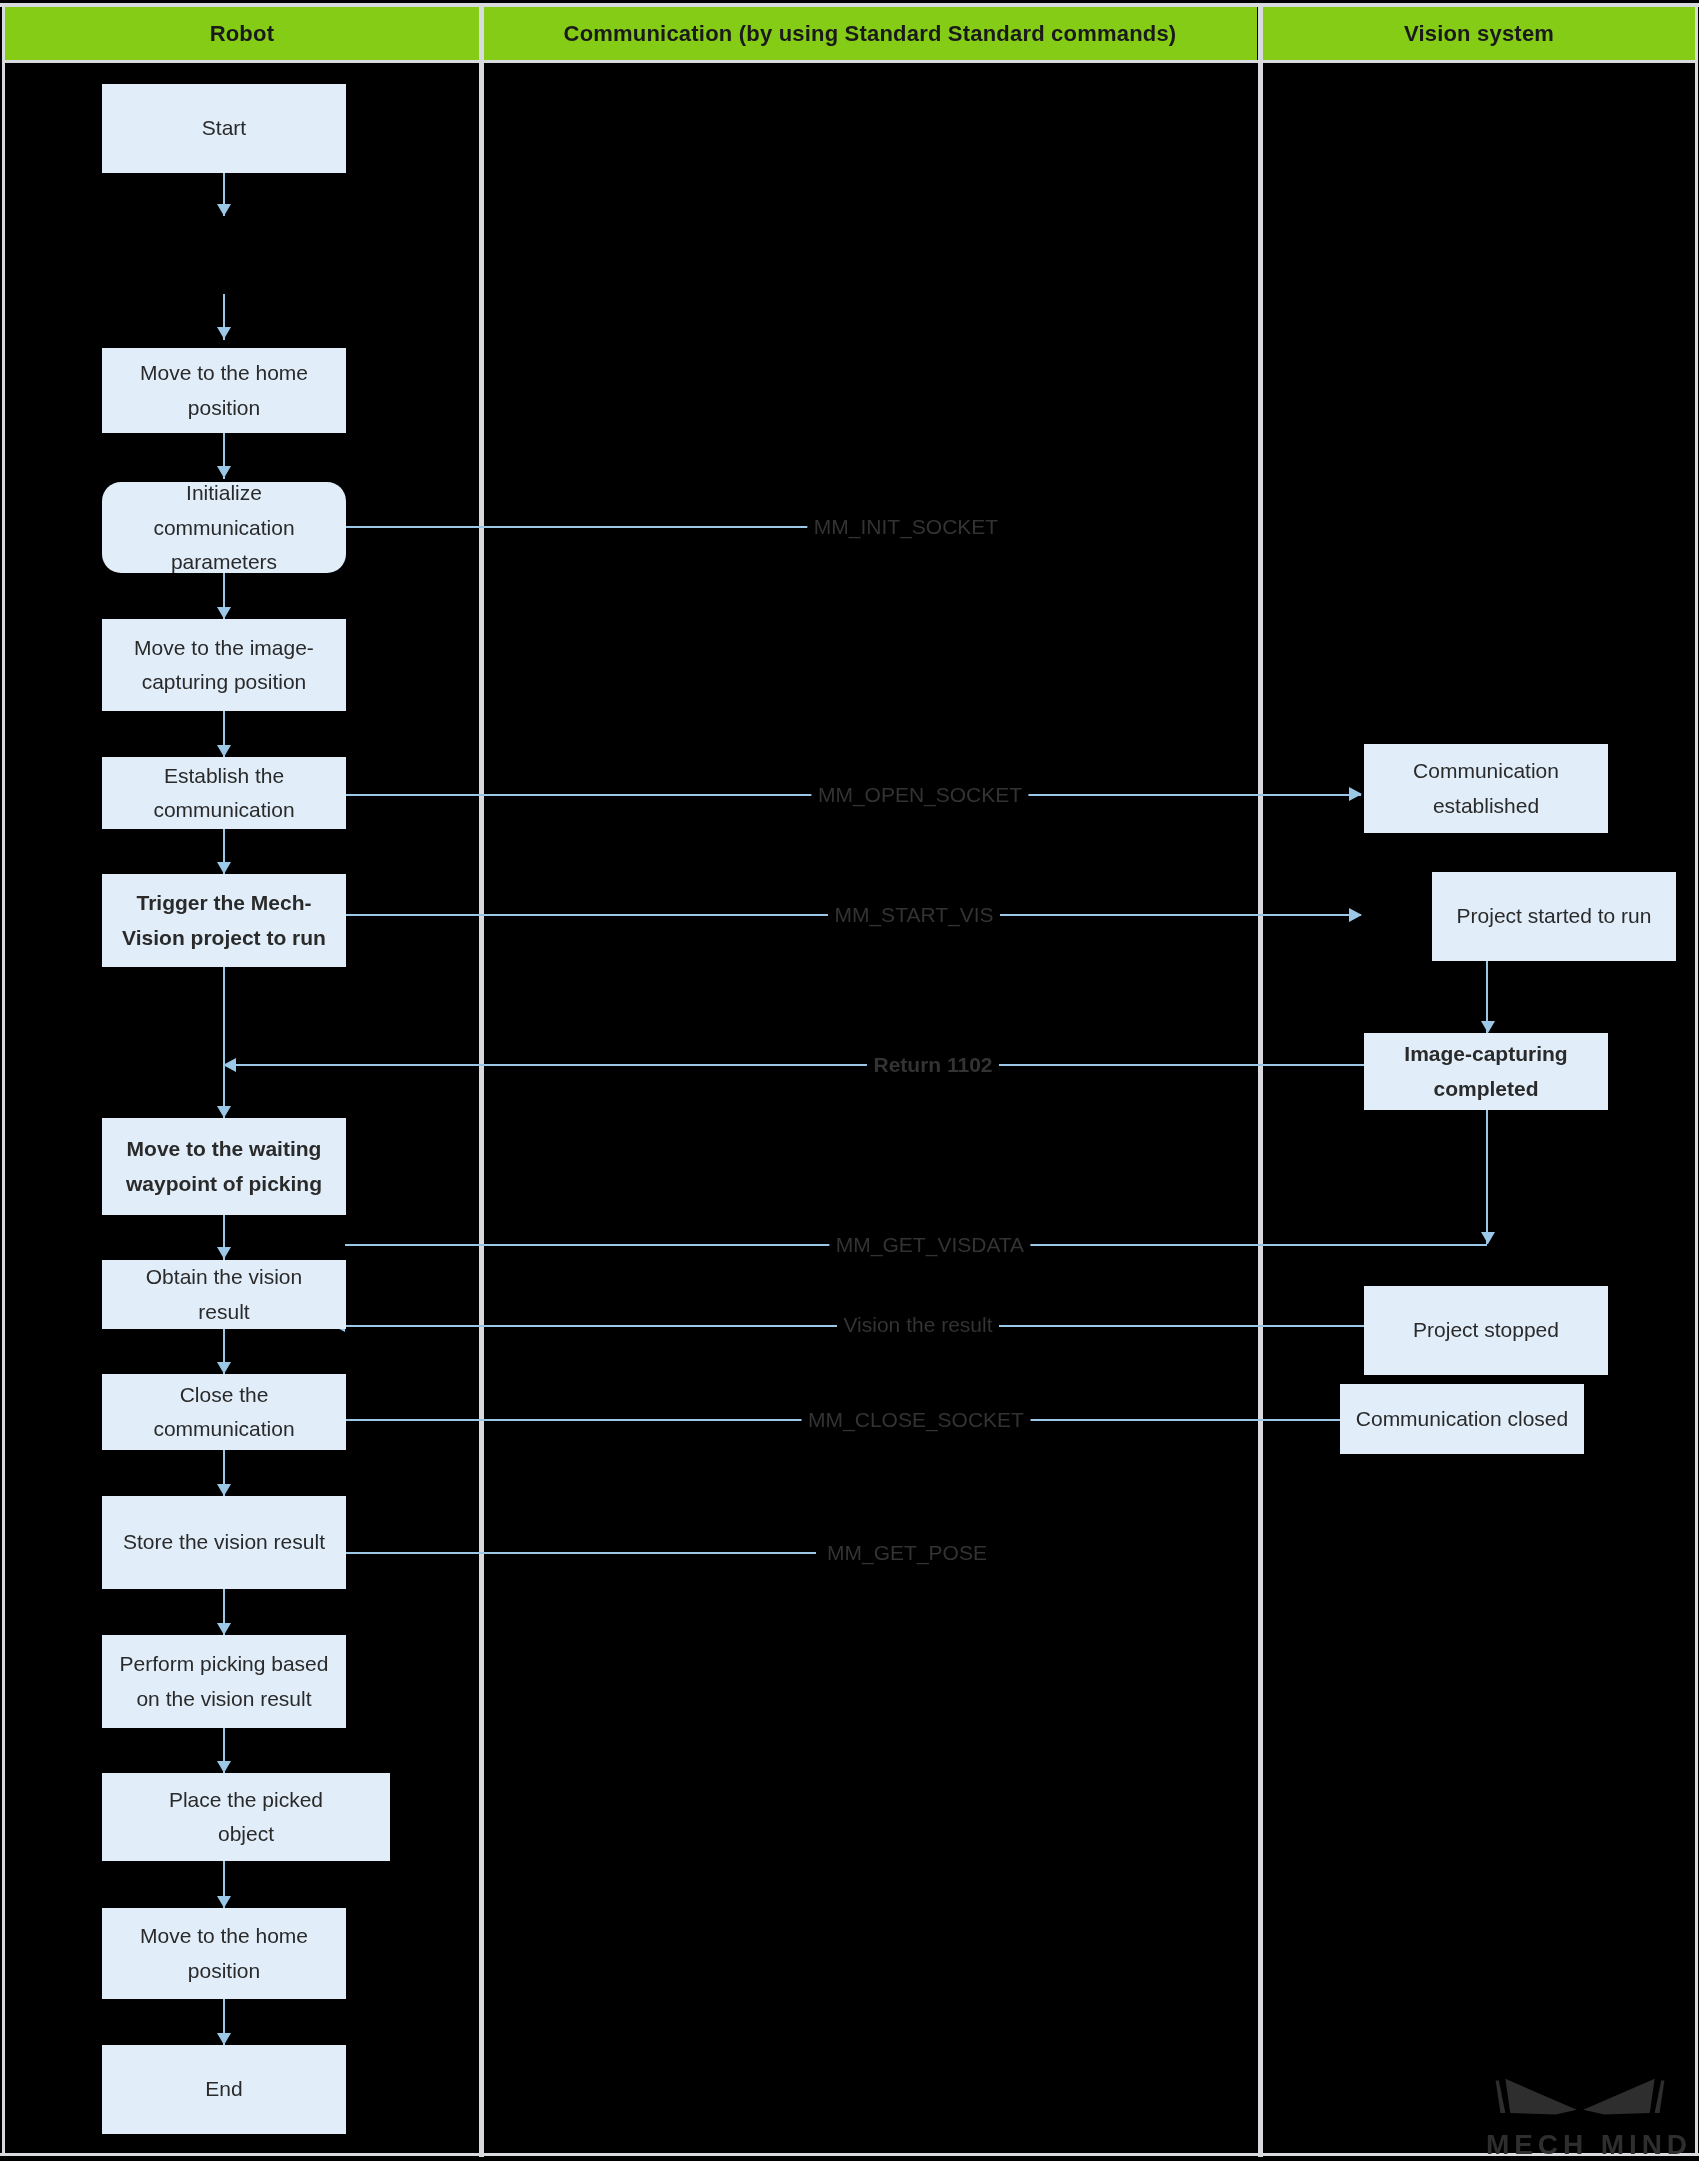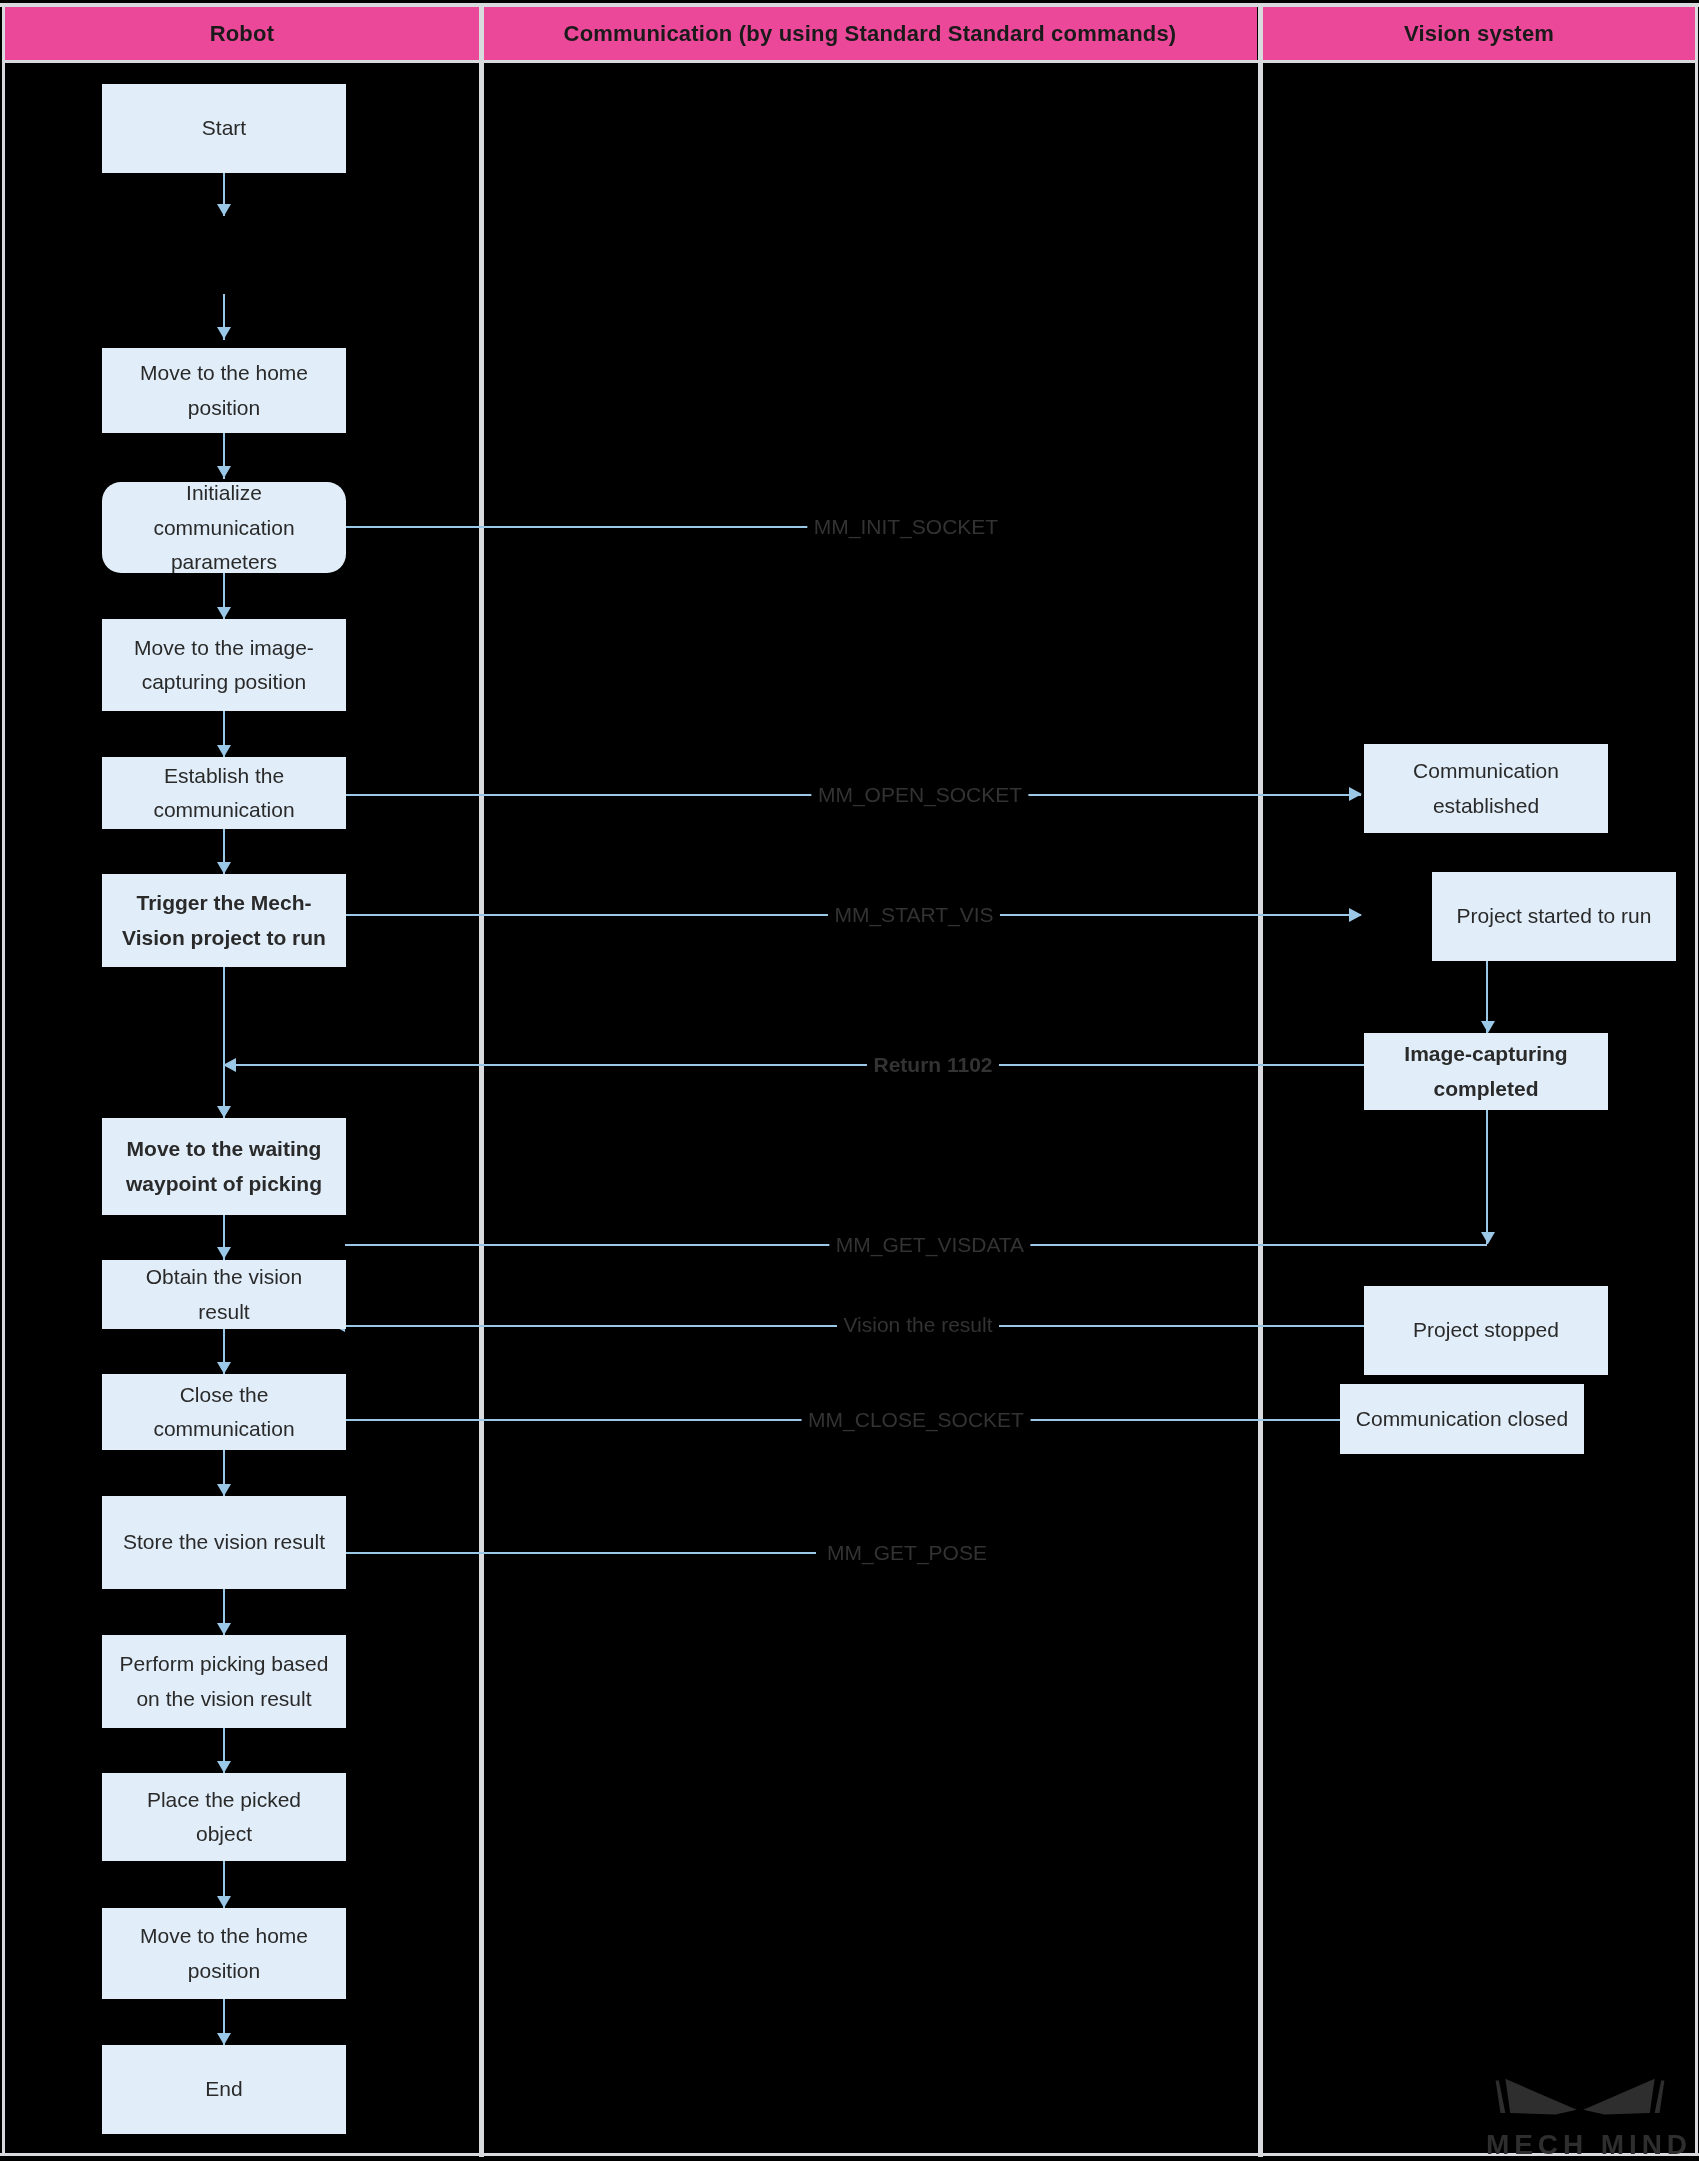"Robot" .lane-header { background: #ec4899 -> #84cc16 }
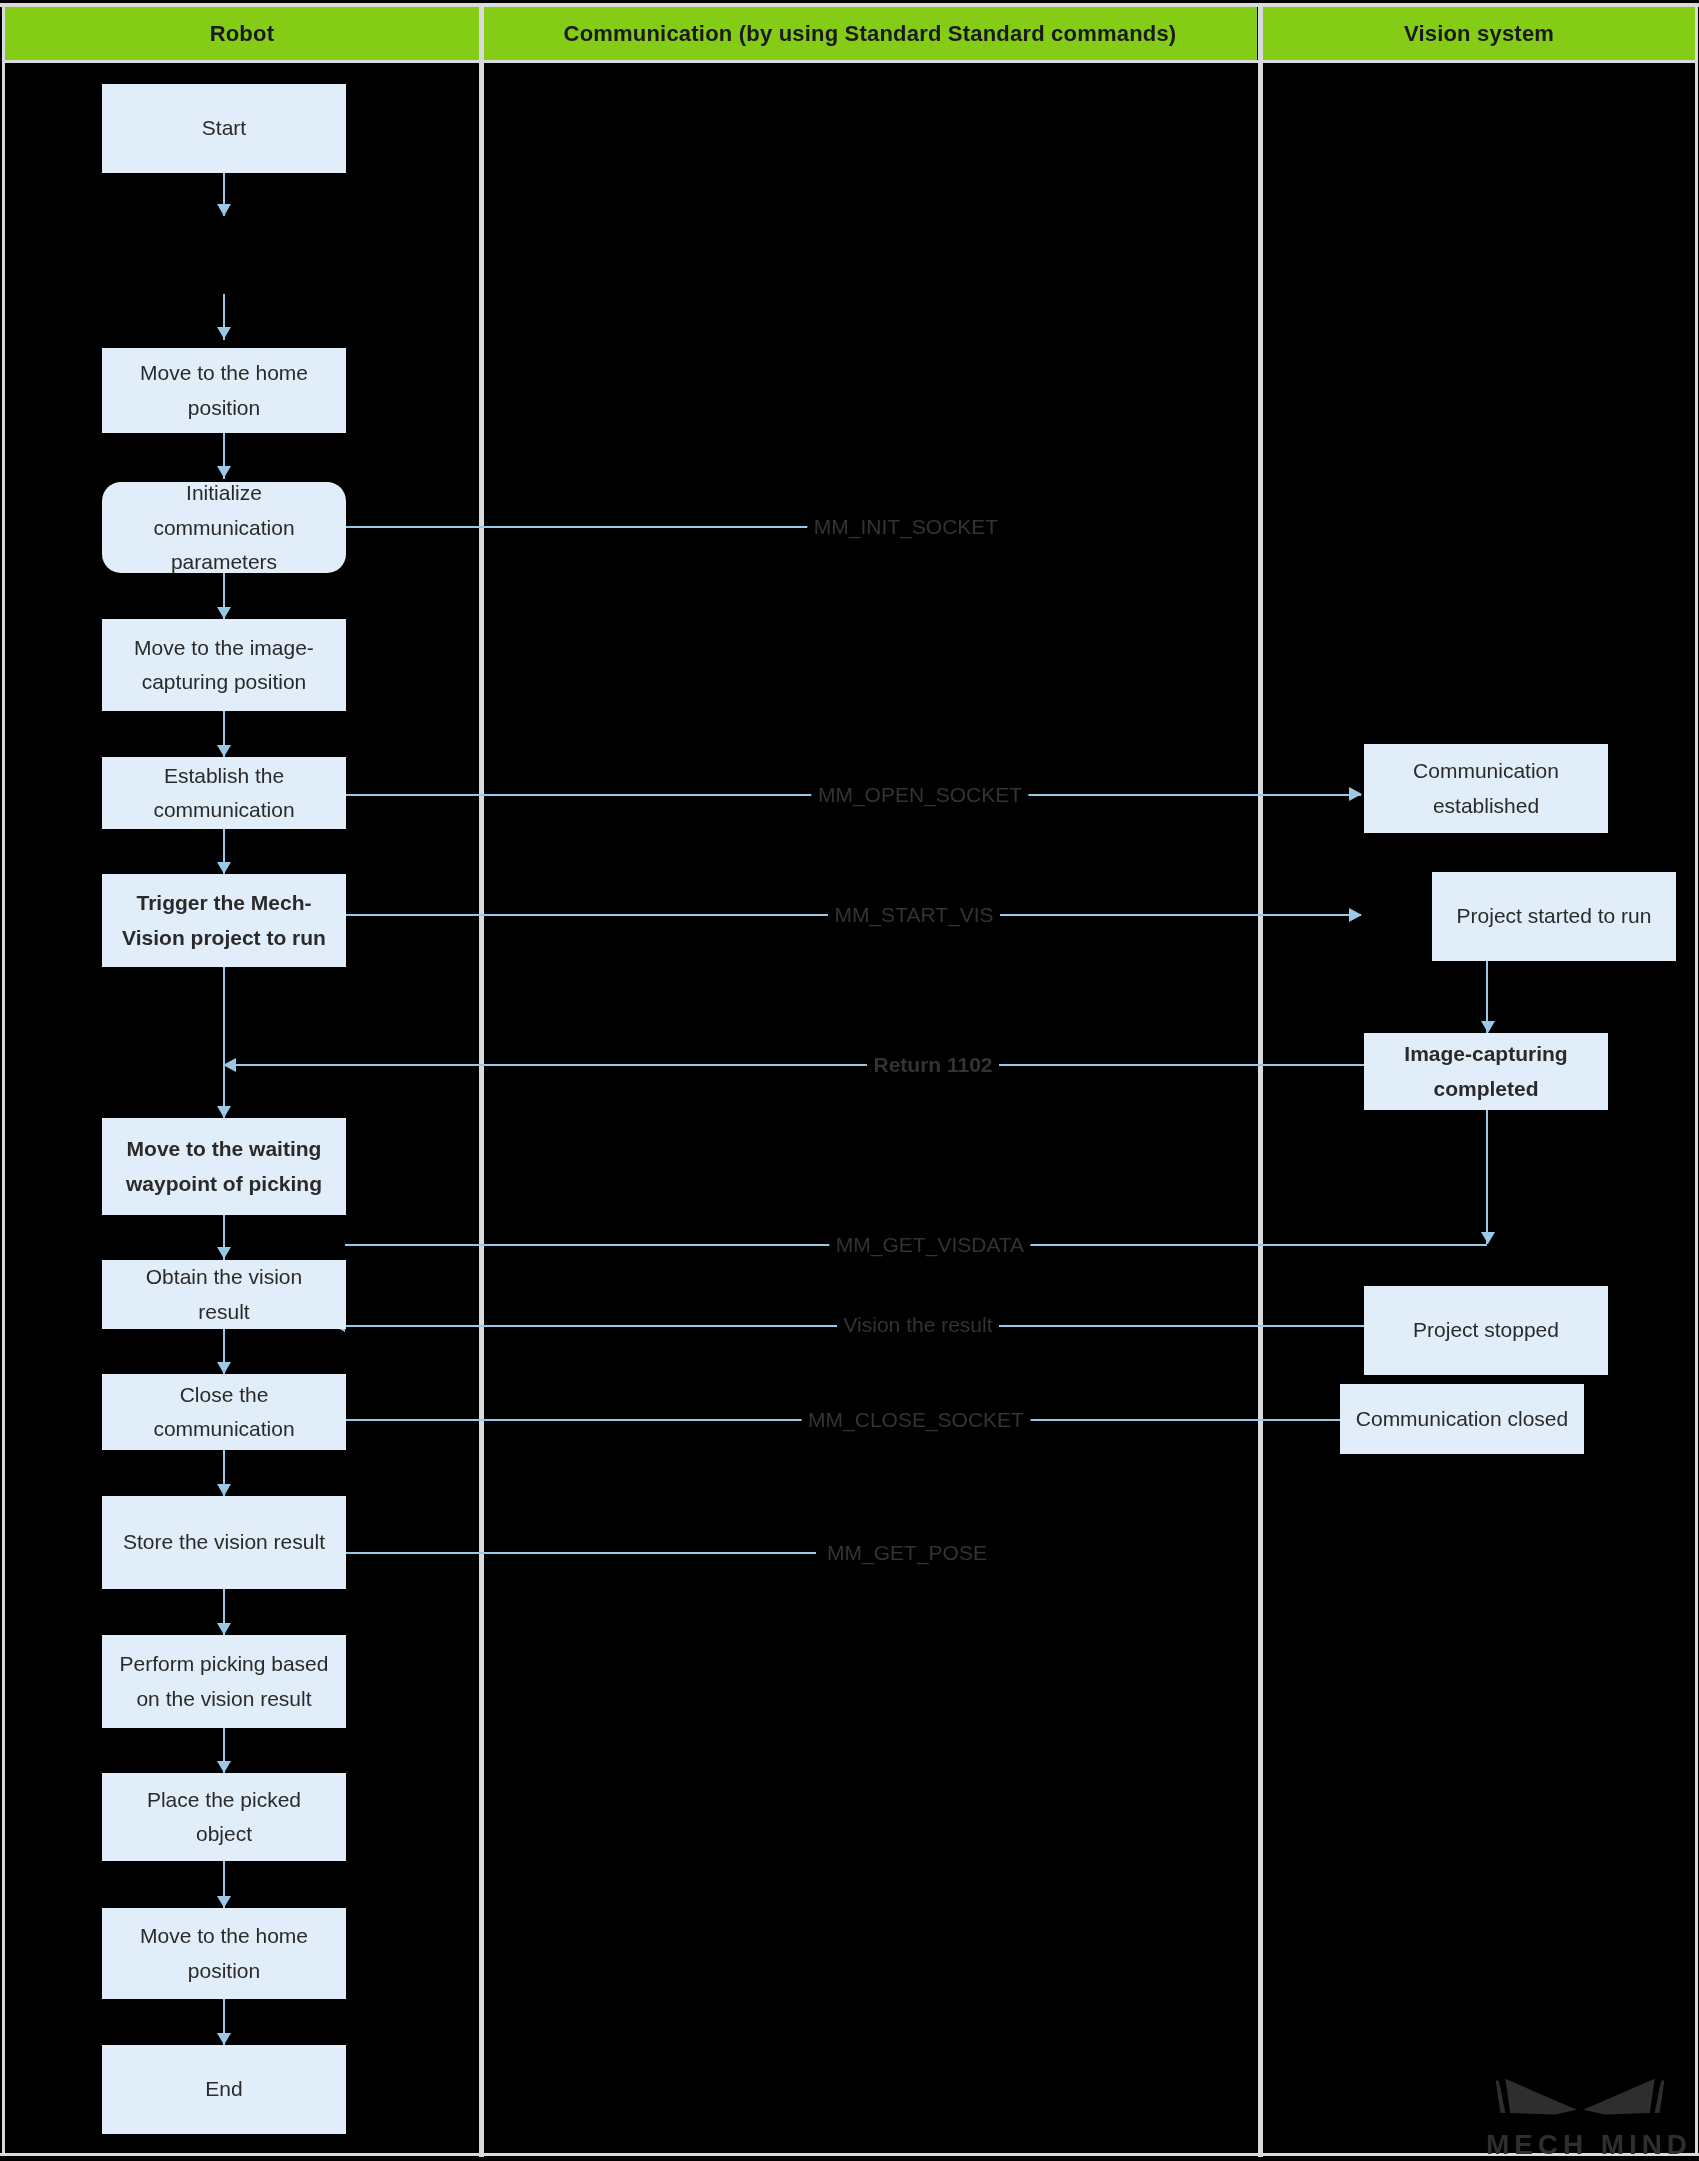"Place the picked" div.node { width: 244px -> 288px }
